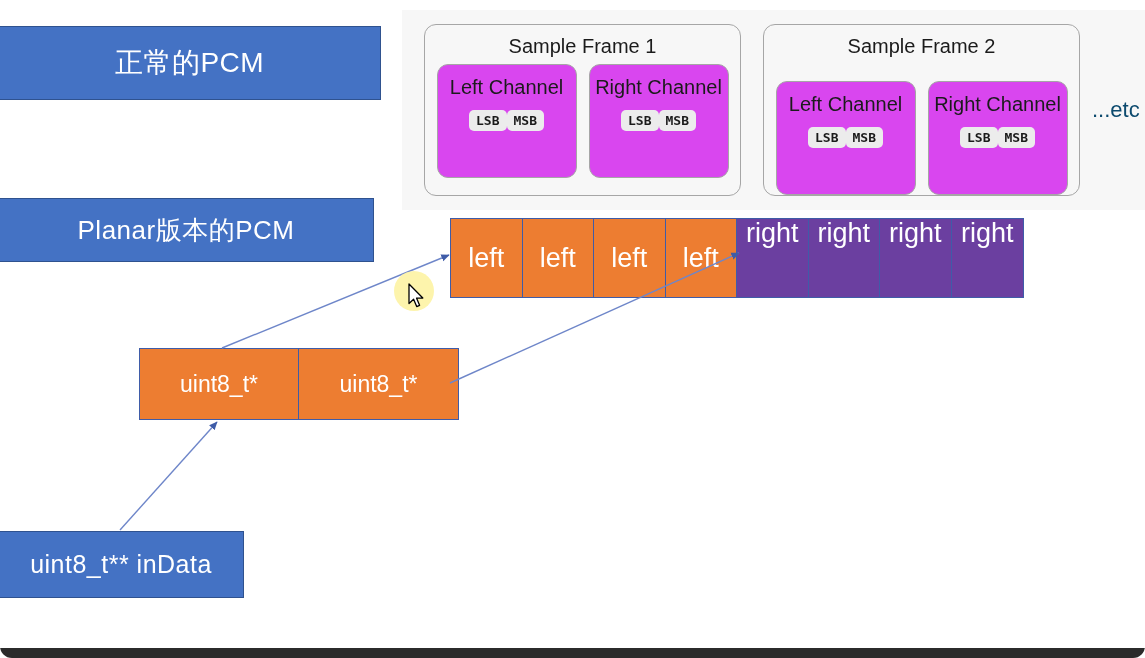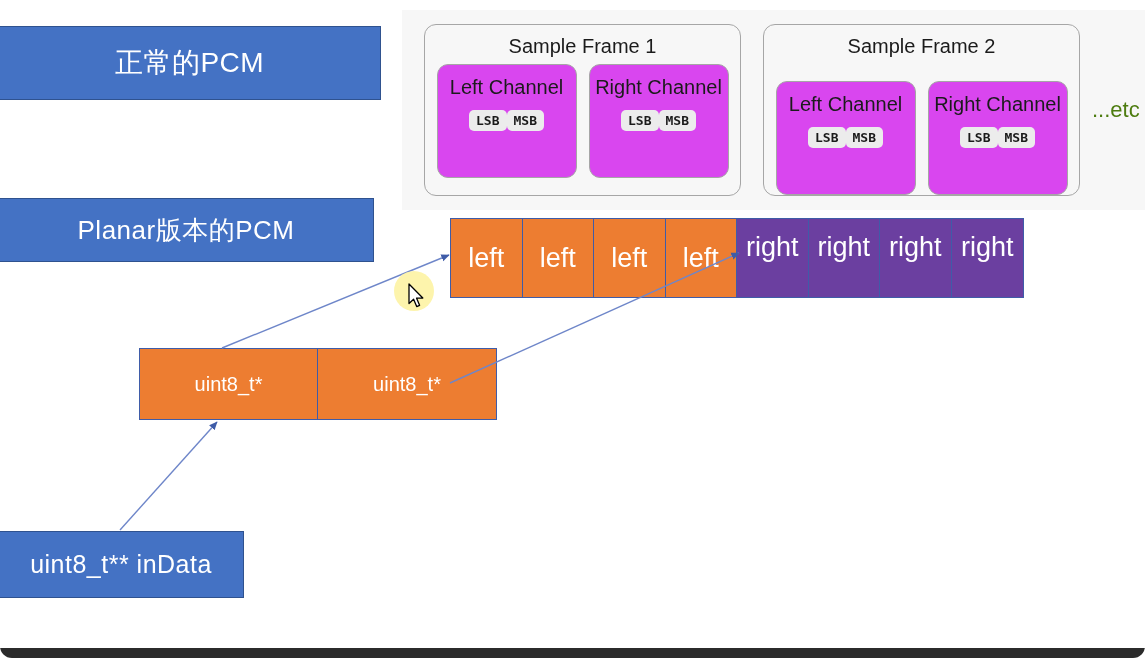"...etc" #etc-label { color: #4d7c0f -> #0c4a6e }
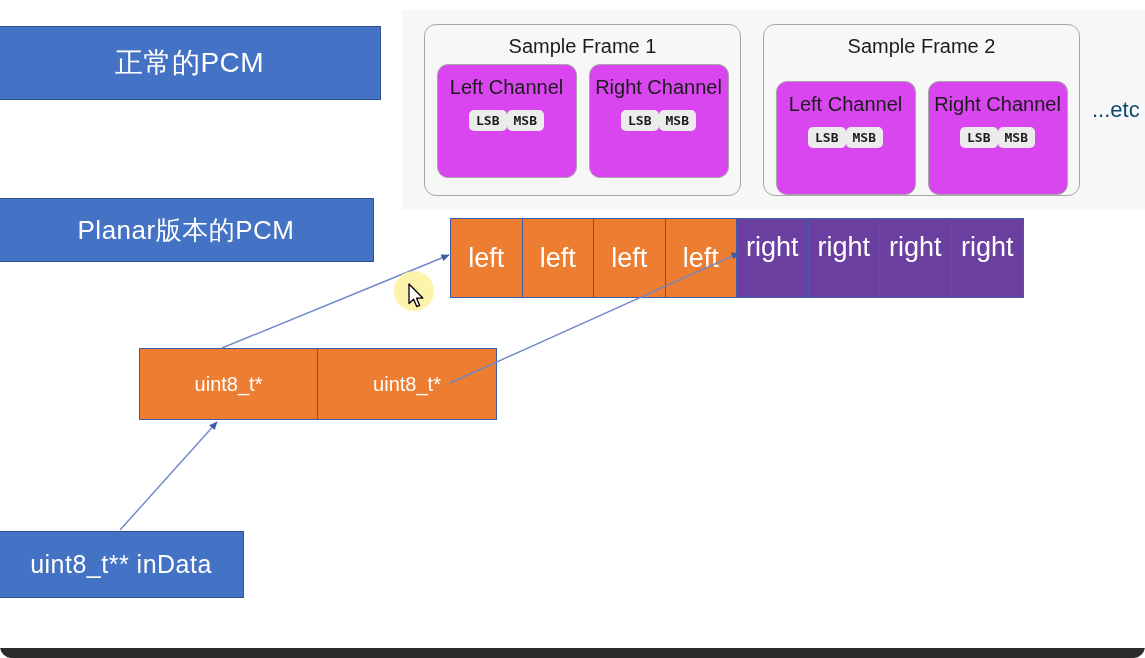"right" .strip-cell.right { padding-top: 14px -> 0 }
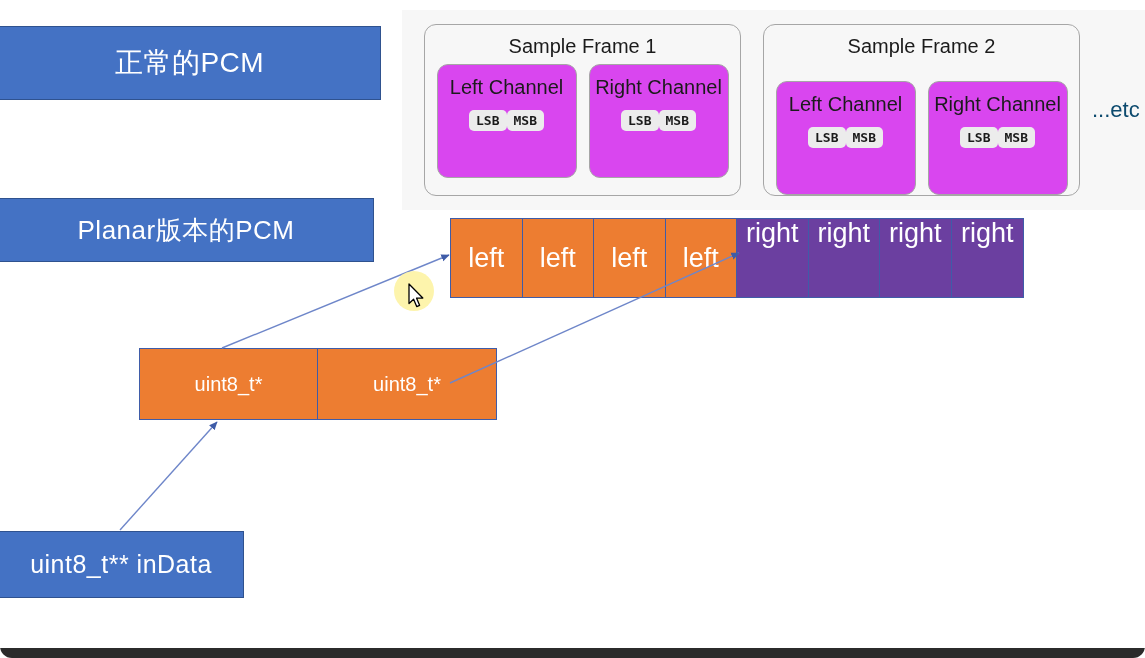"uint8_t*" .pointer-cell { font-size: 20px -> 23px; width: 178px -> 159px }
